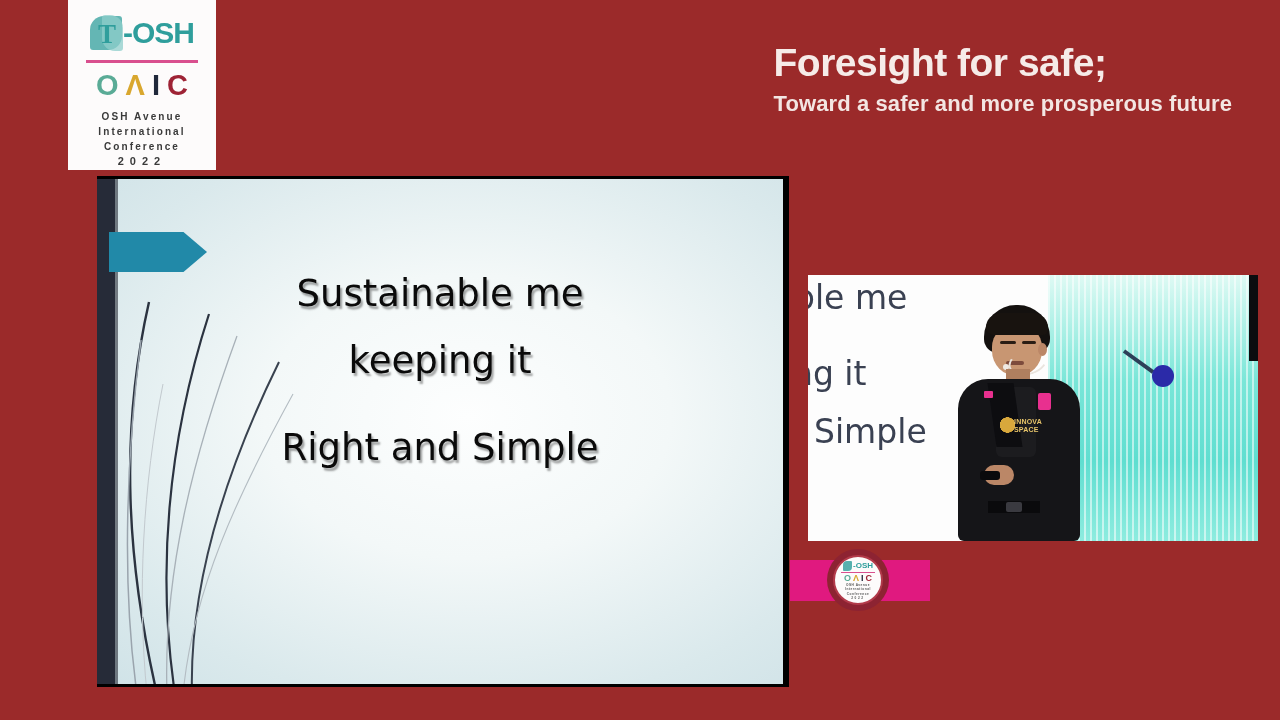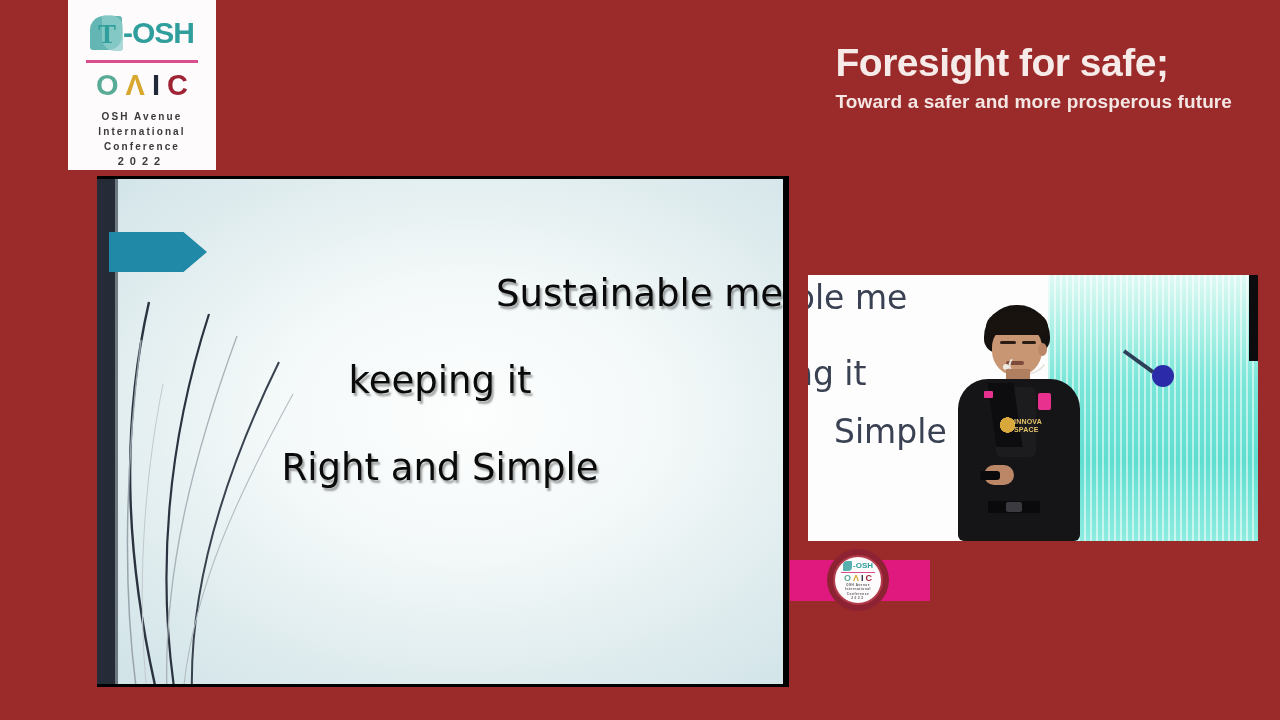"Toward a safer and more" #banner-sub { font-size: 19px -> 22px }
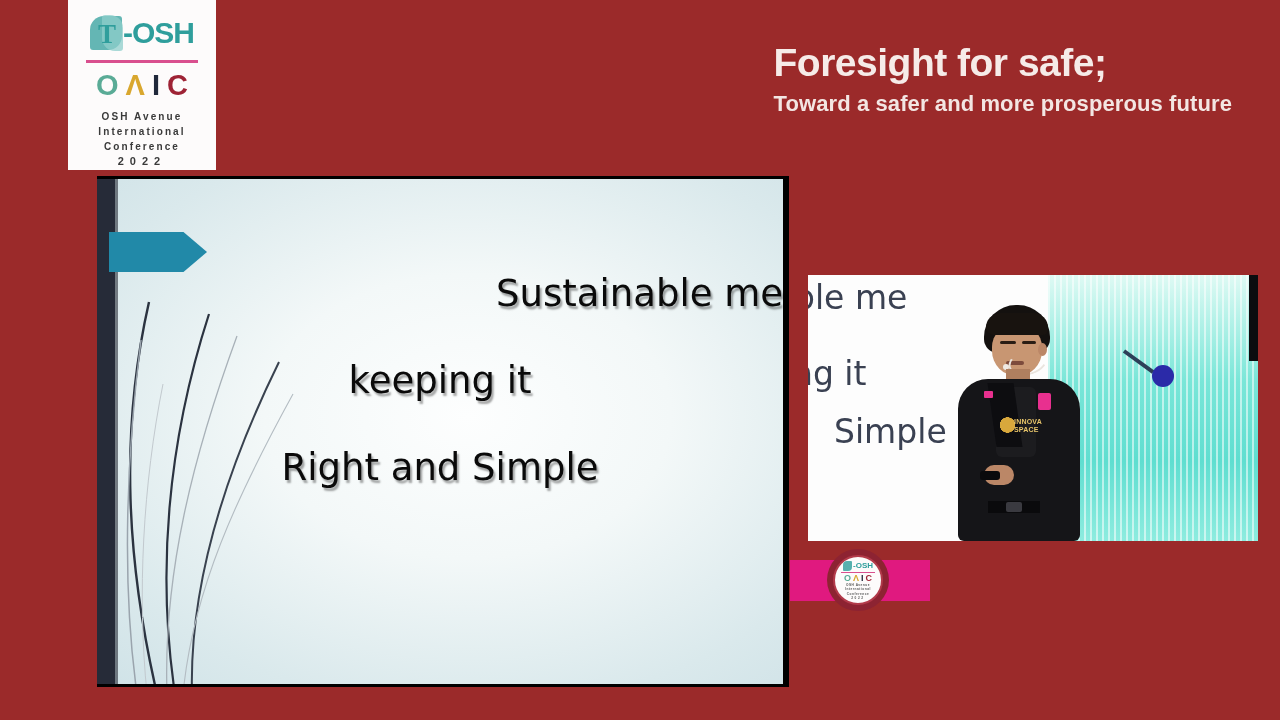"Sustainable me" .ln1 { margin-bottom: 50px -> 30px; text-align: right -> none }
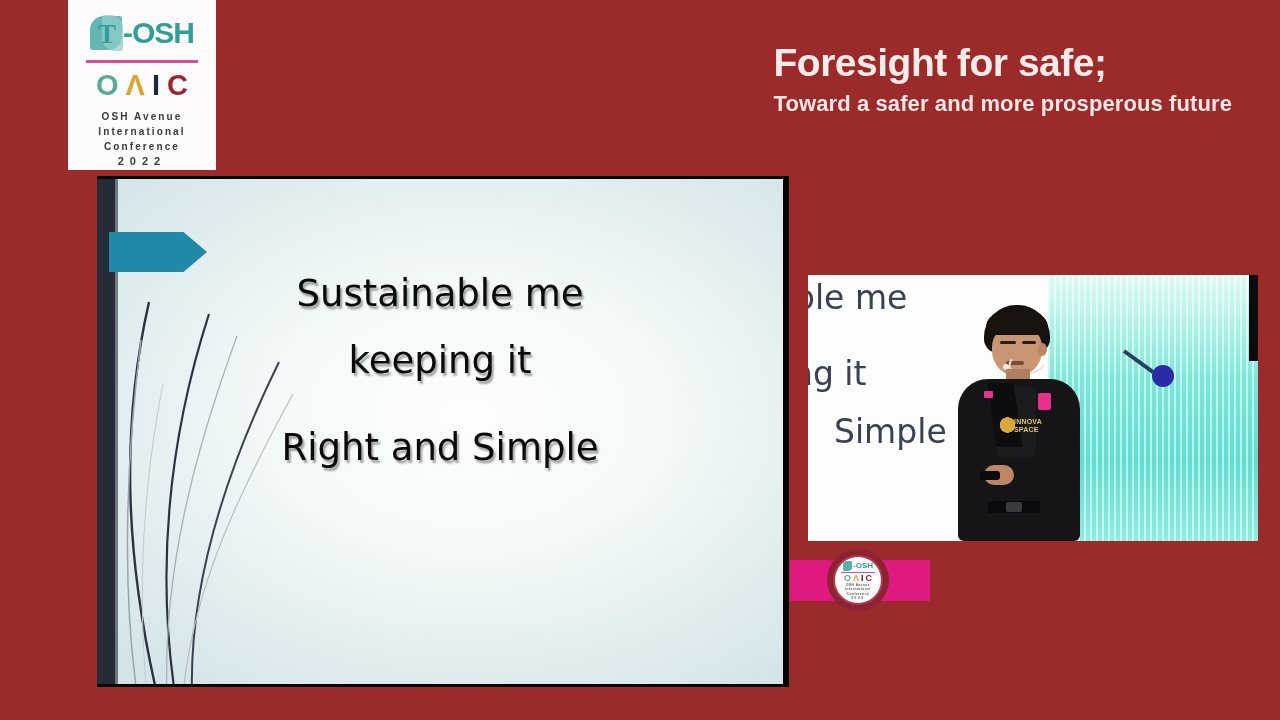"Simple" .v-l3 { left: 26px -> 6px }
